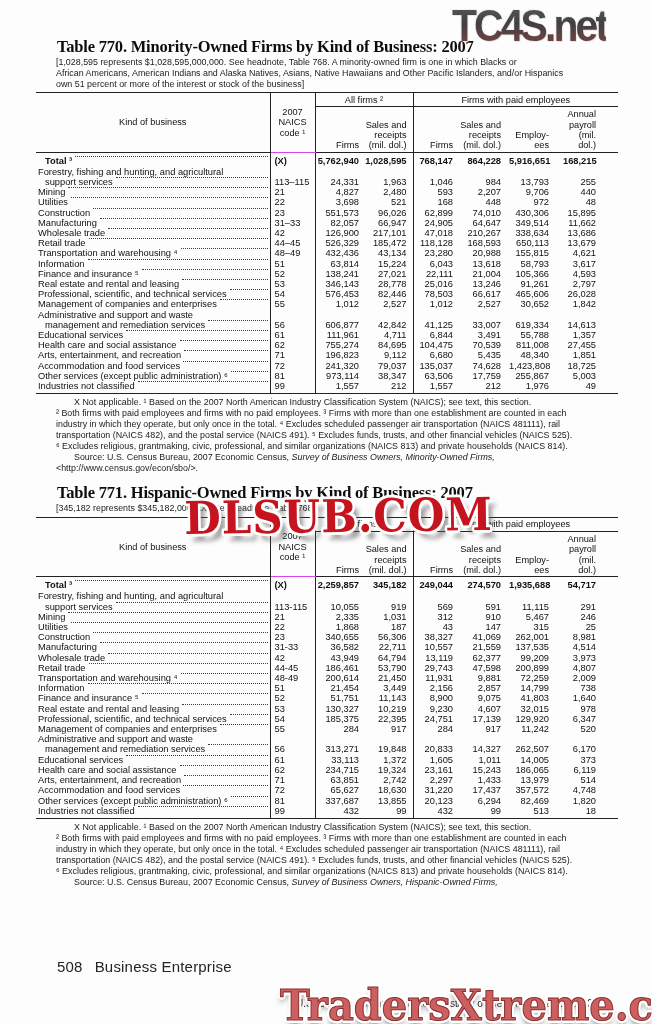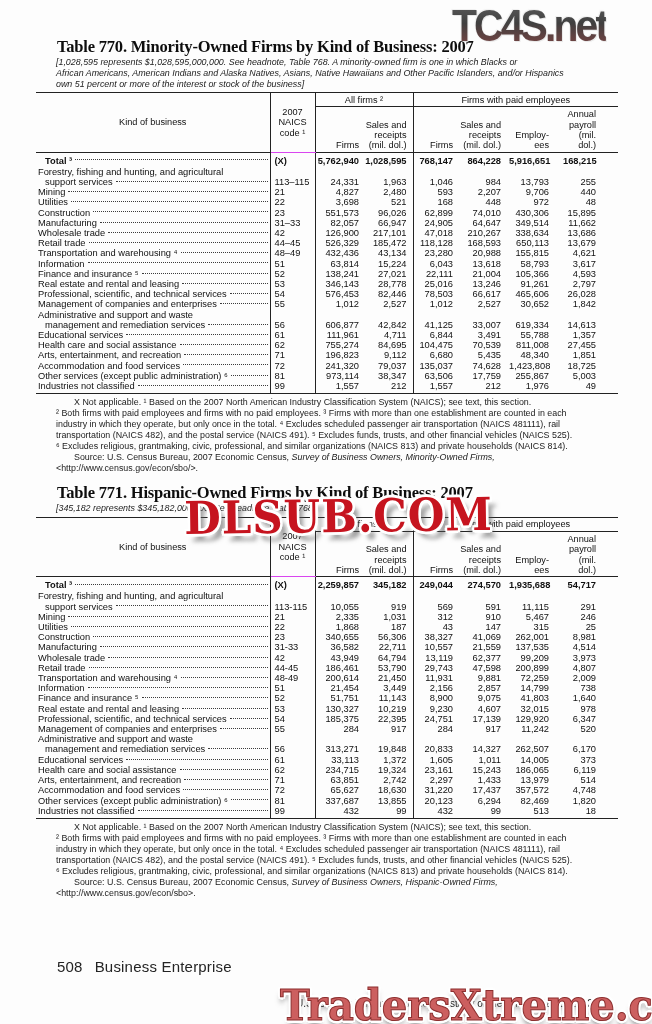"[1,028,595 represents" .headnote div { font-style: italic -> none }
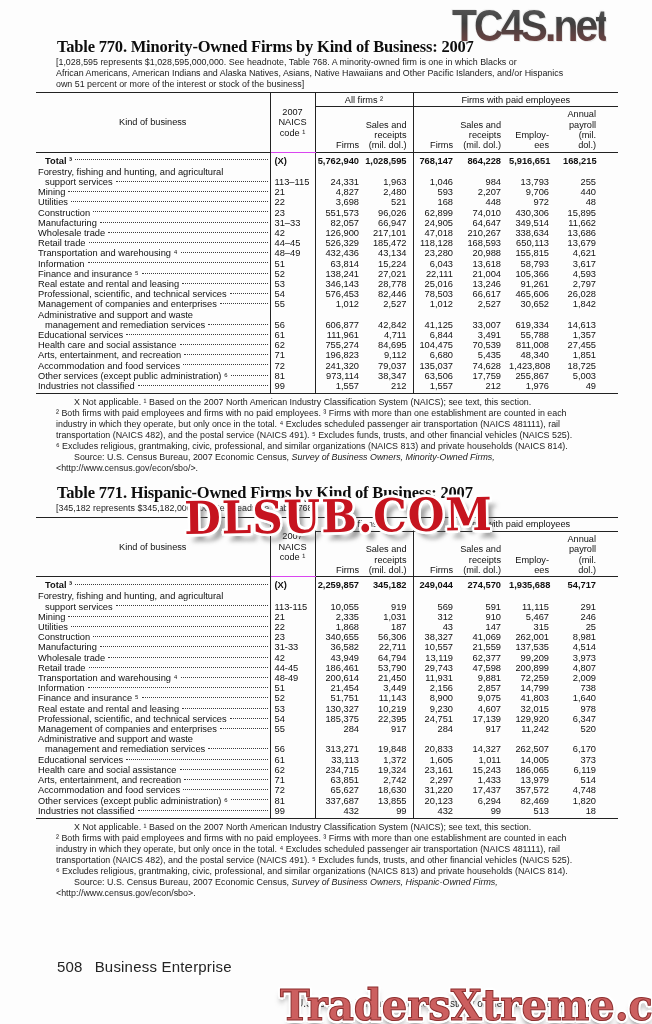"Total ³" .l1,.l2 { align-items: center -> flex-start }
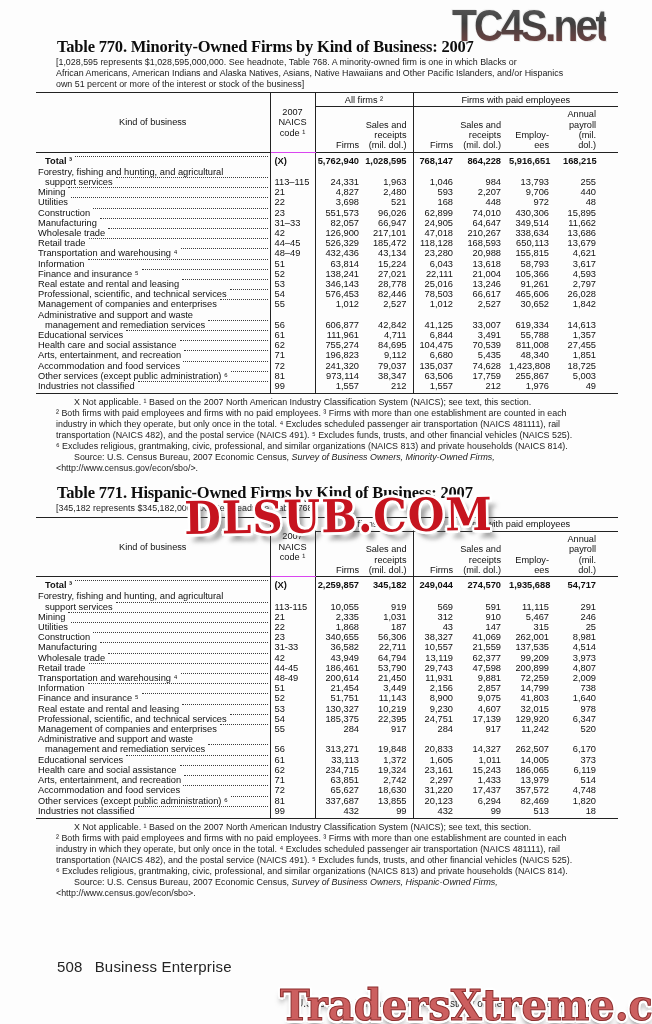"<http://www.census.gov/econ/sbo>." div.fn { html: <div>&lt;http://www.census.gov/econ/sbo&gt;.</div> -> none }
